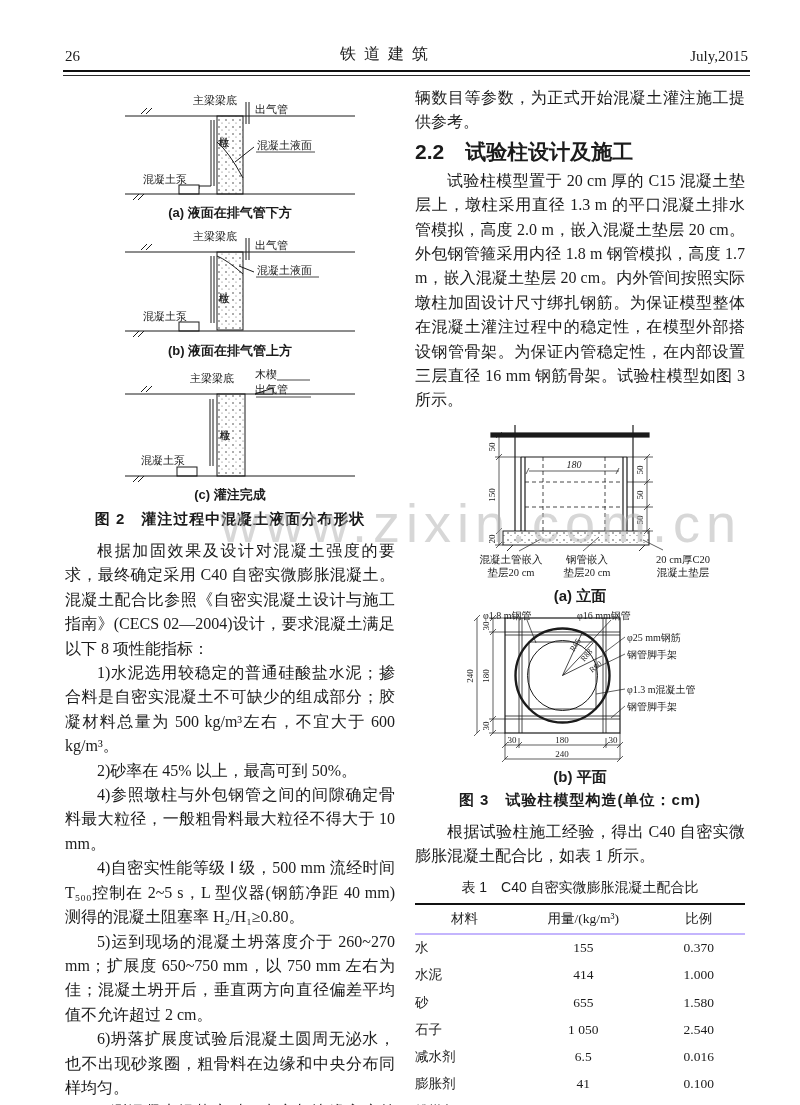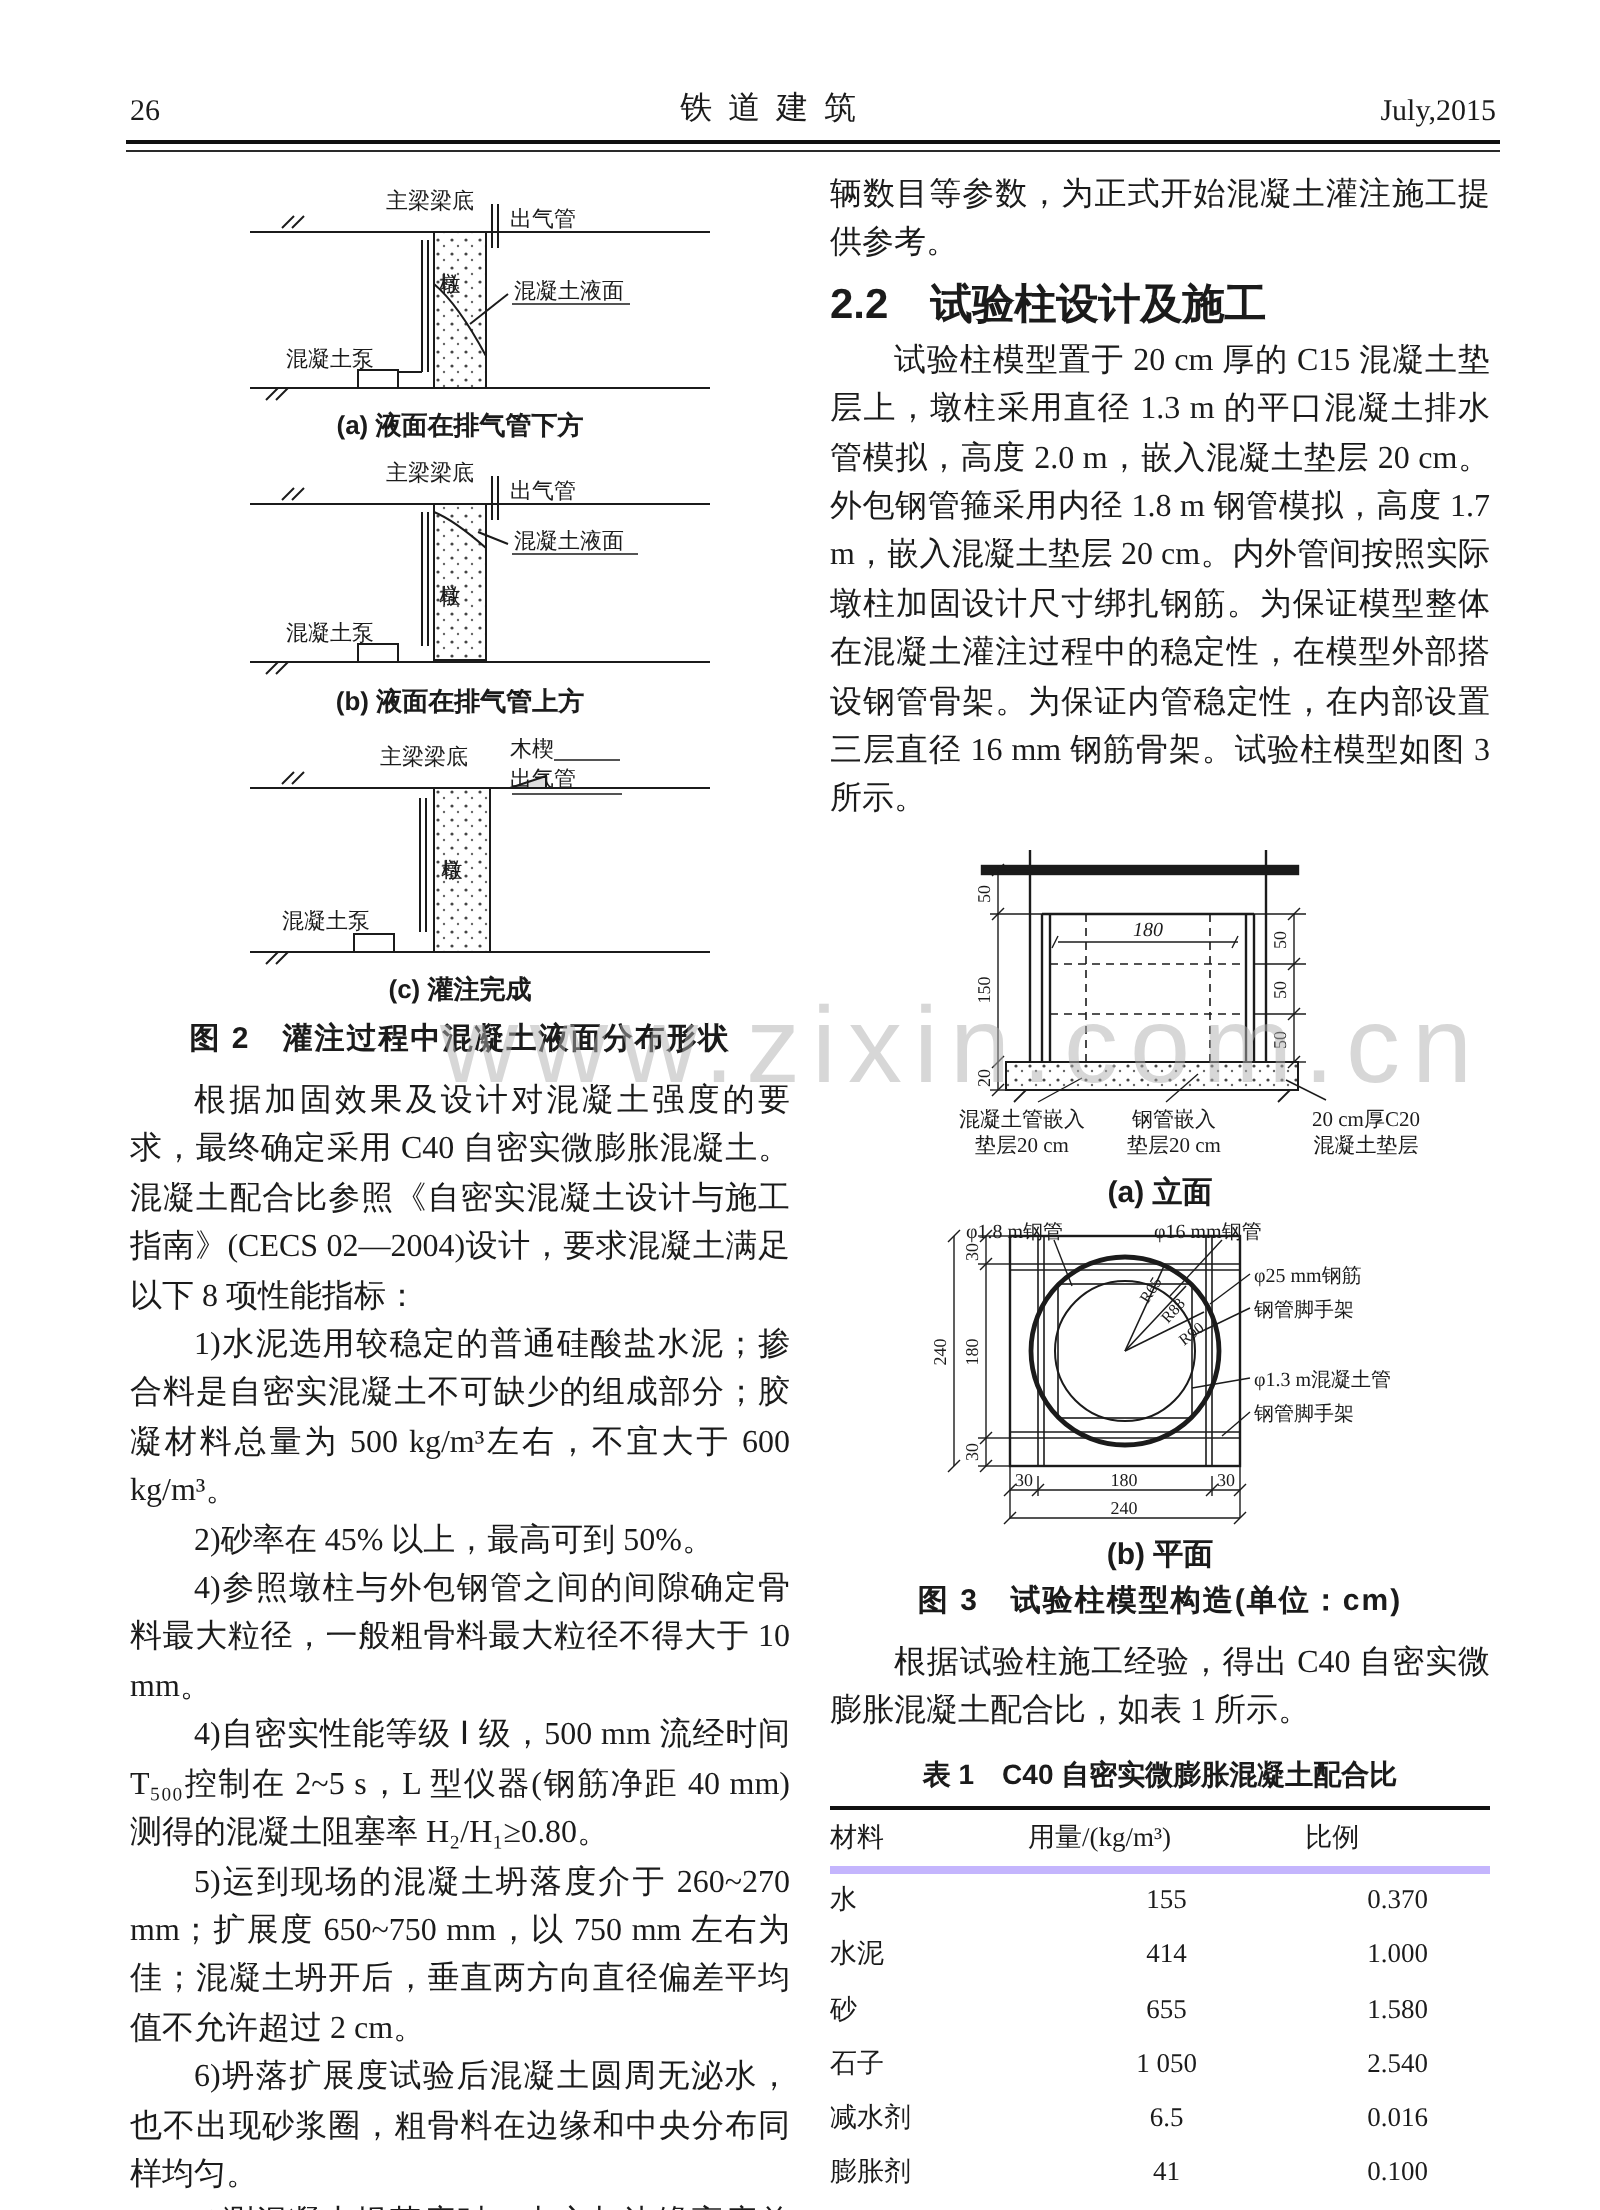"表 1 C40 自密实微膨胀混凝土配合比" .tbl-title { font-weight: bold -> normal }
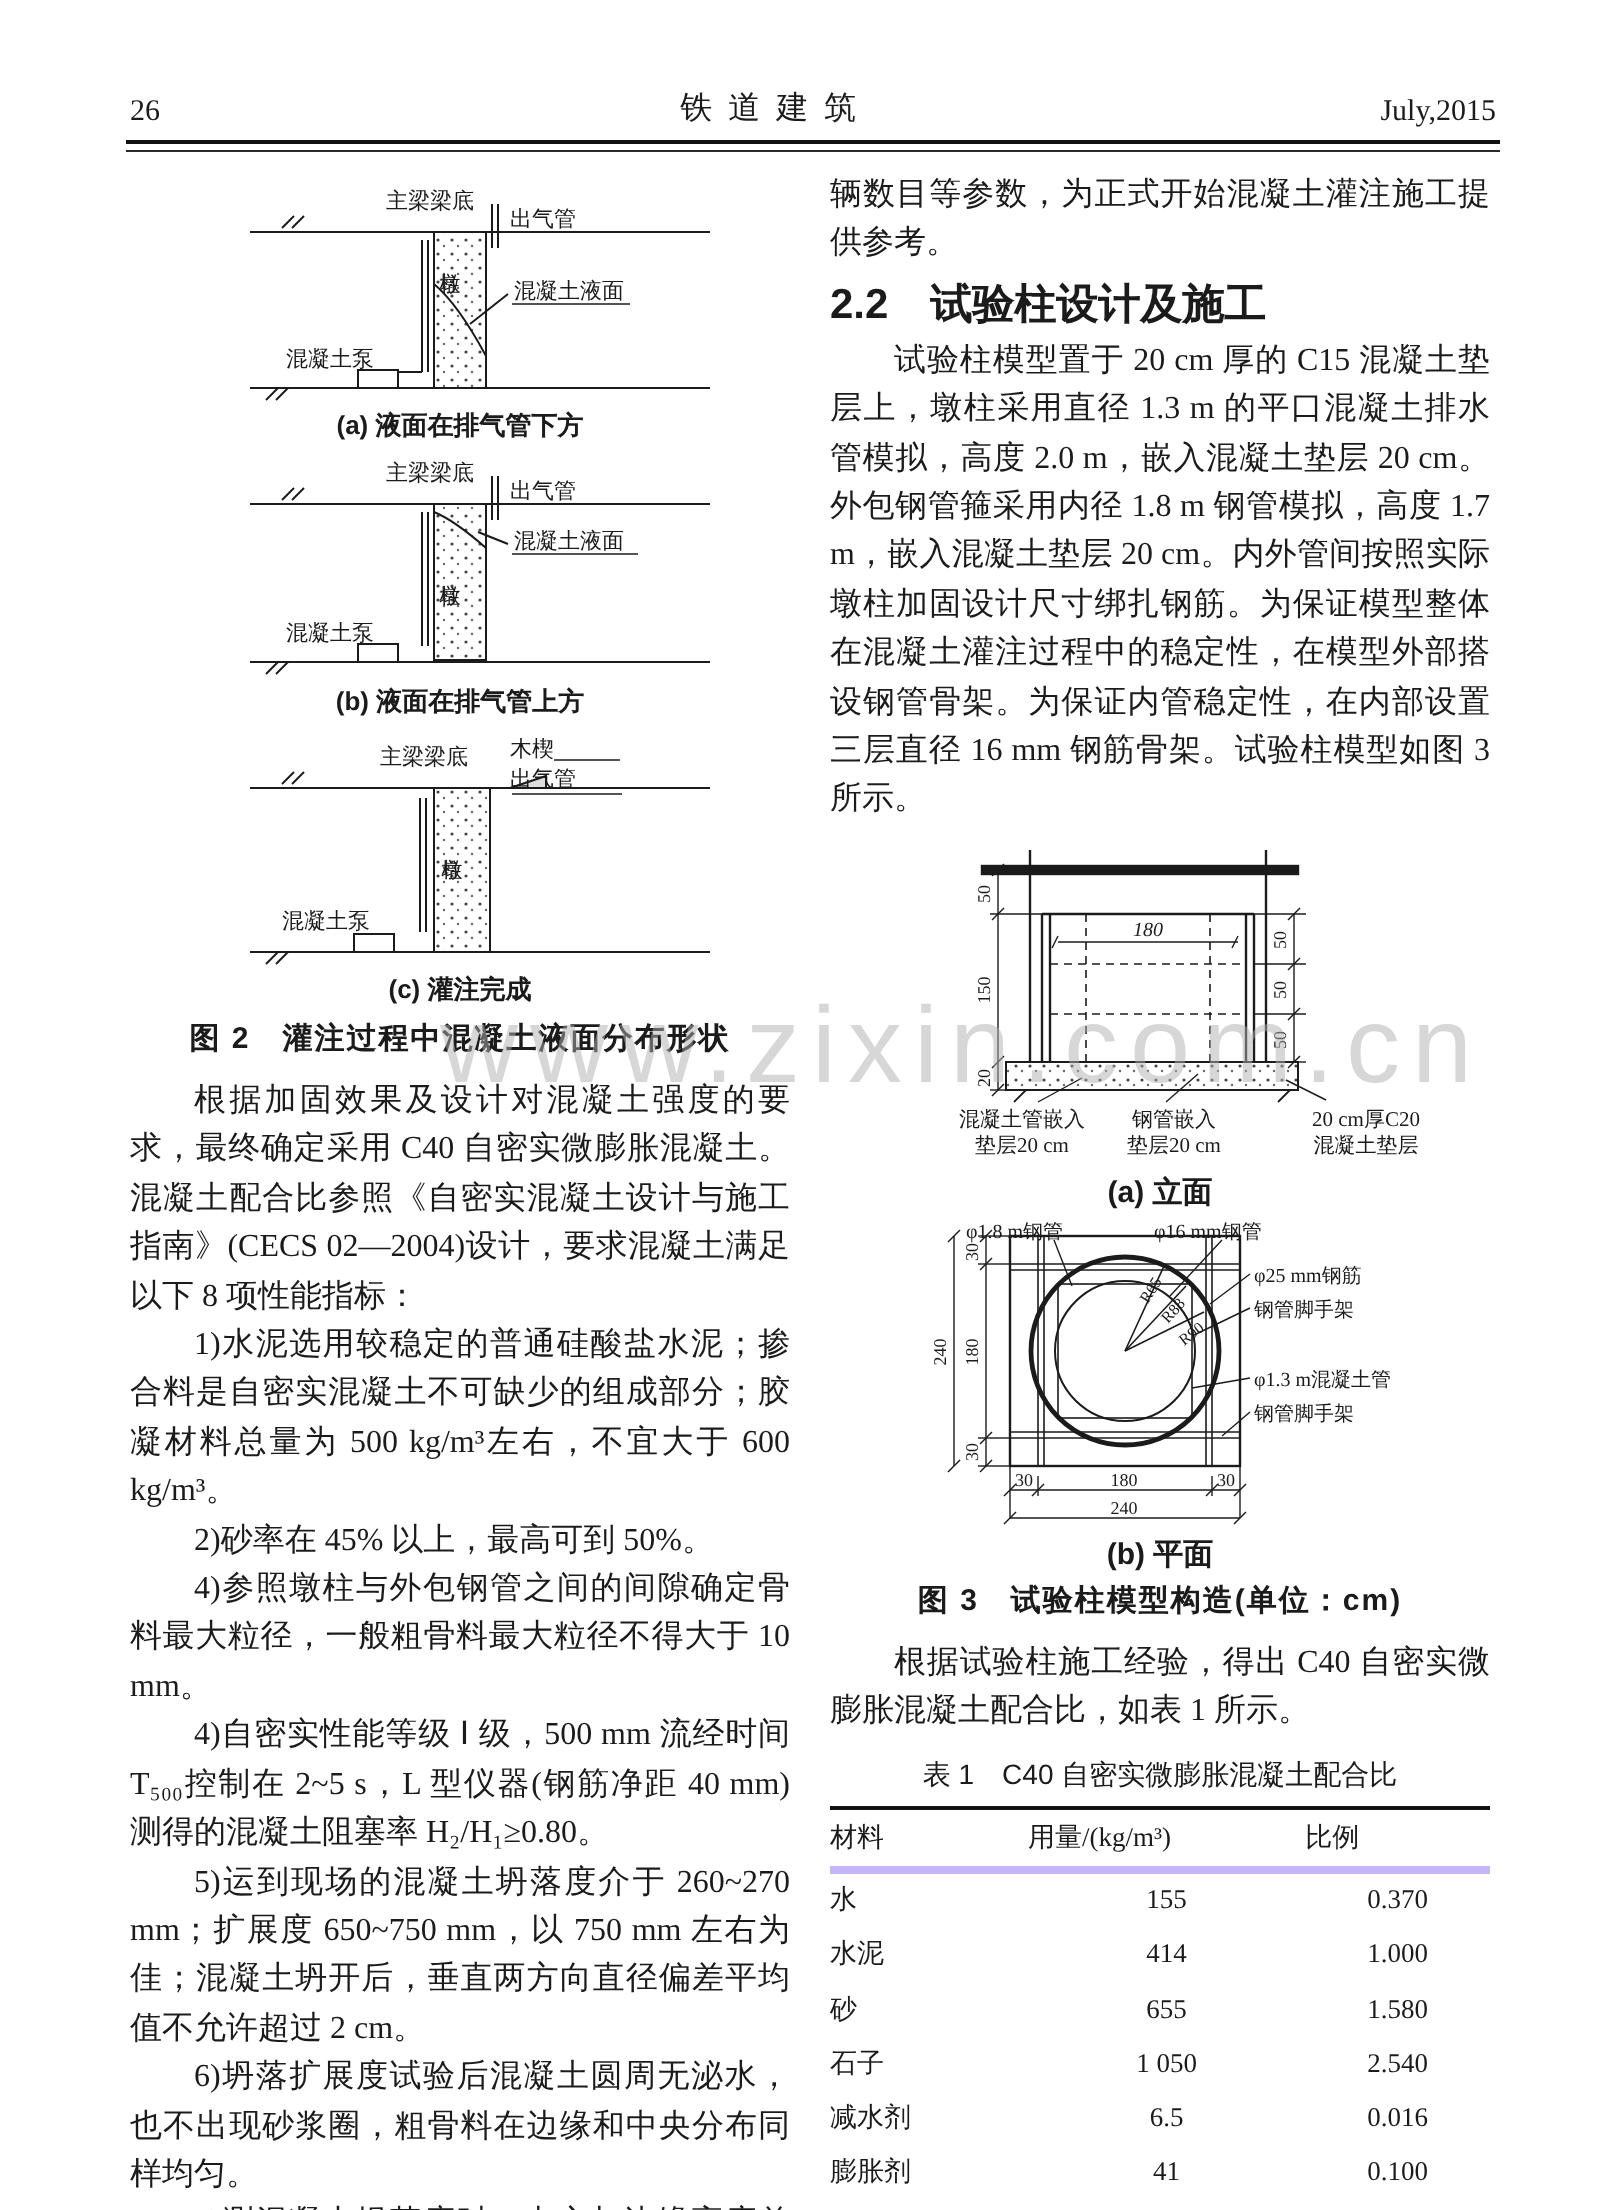"材料" table.mix th { border-bottom: 4px solid #c4b5fd -> 2px solid #c4b5fd; text-align: left -> center }
